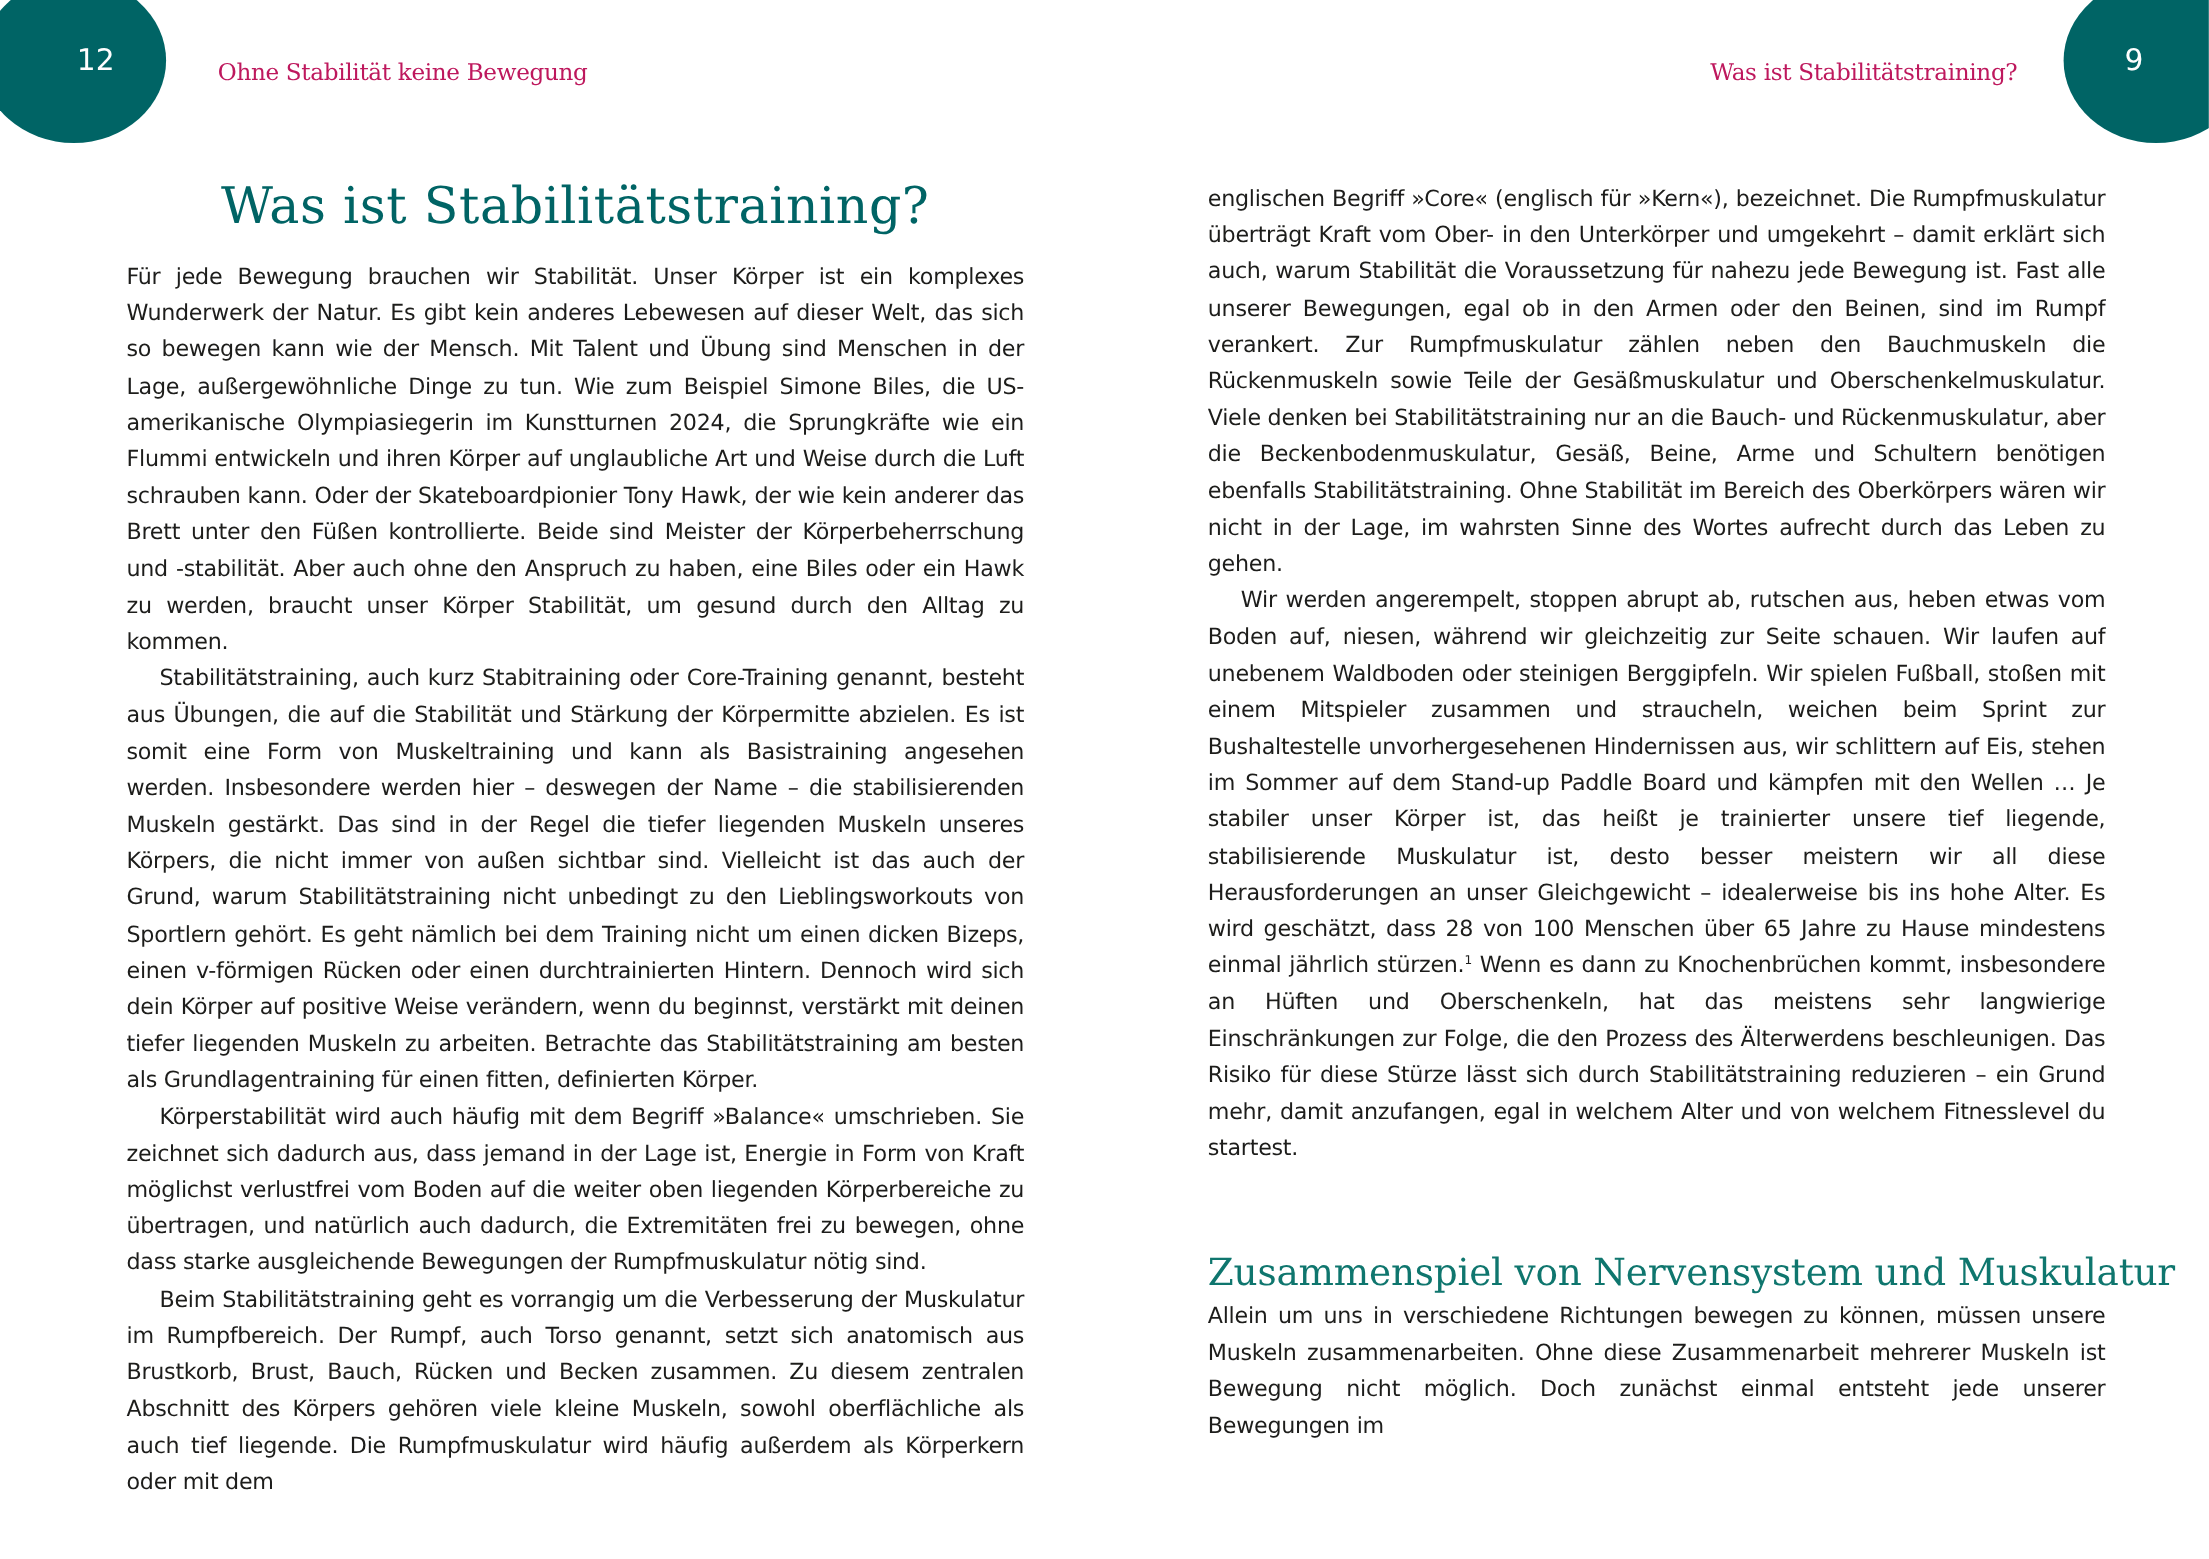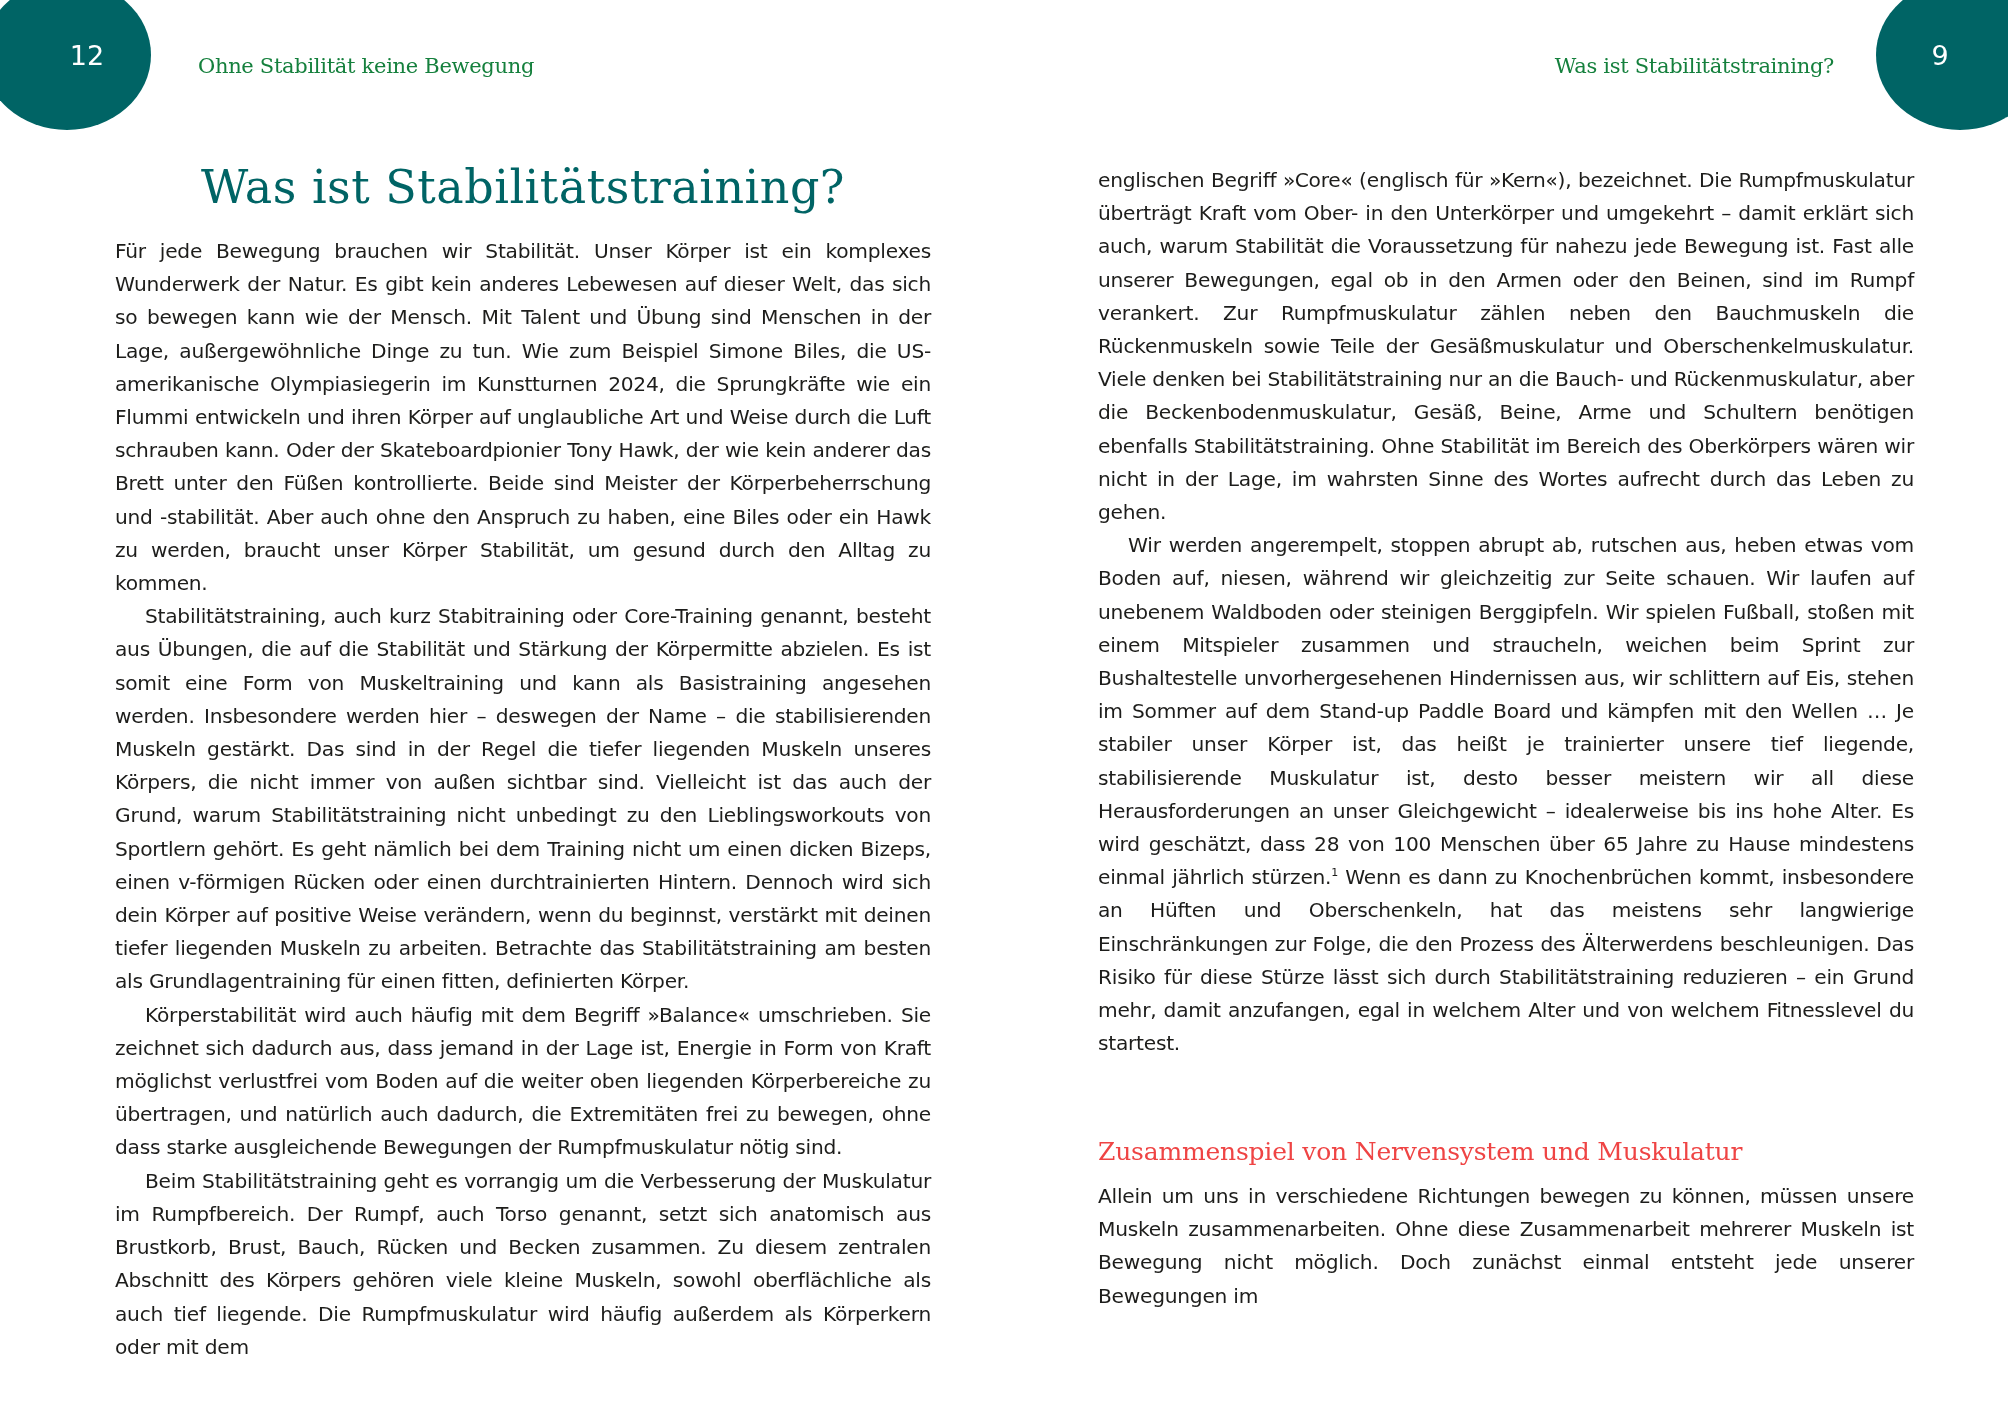"Ohne Stabilität keine Bewegung" .running-head { color: #15803d -> #be185d }
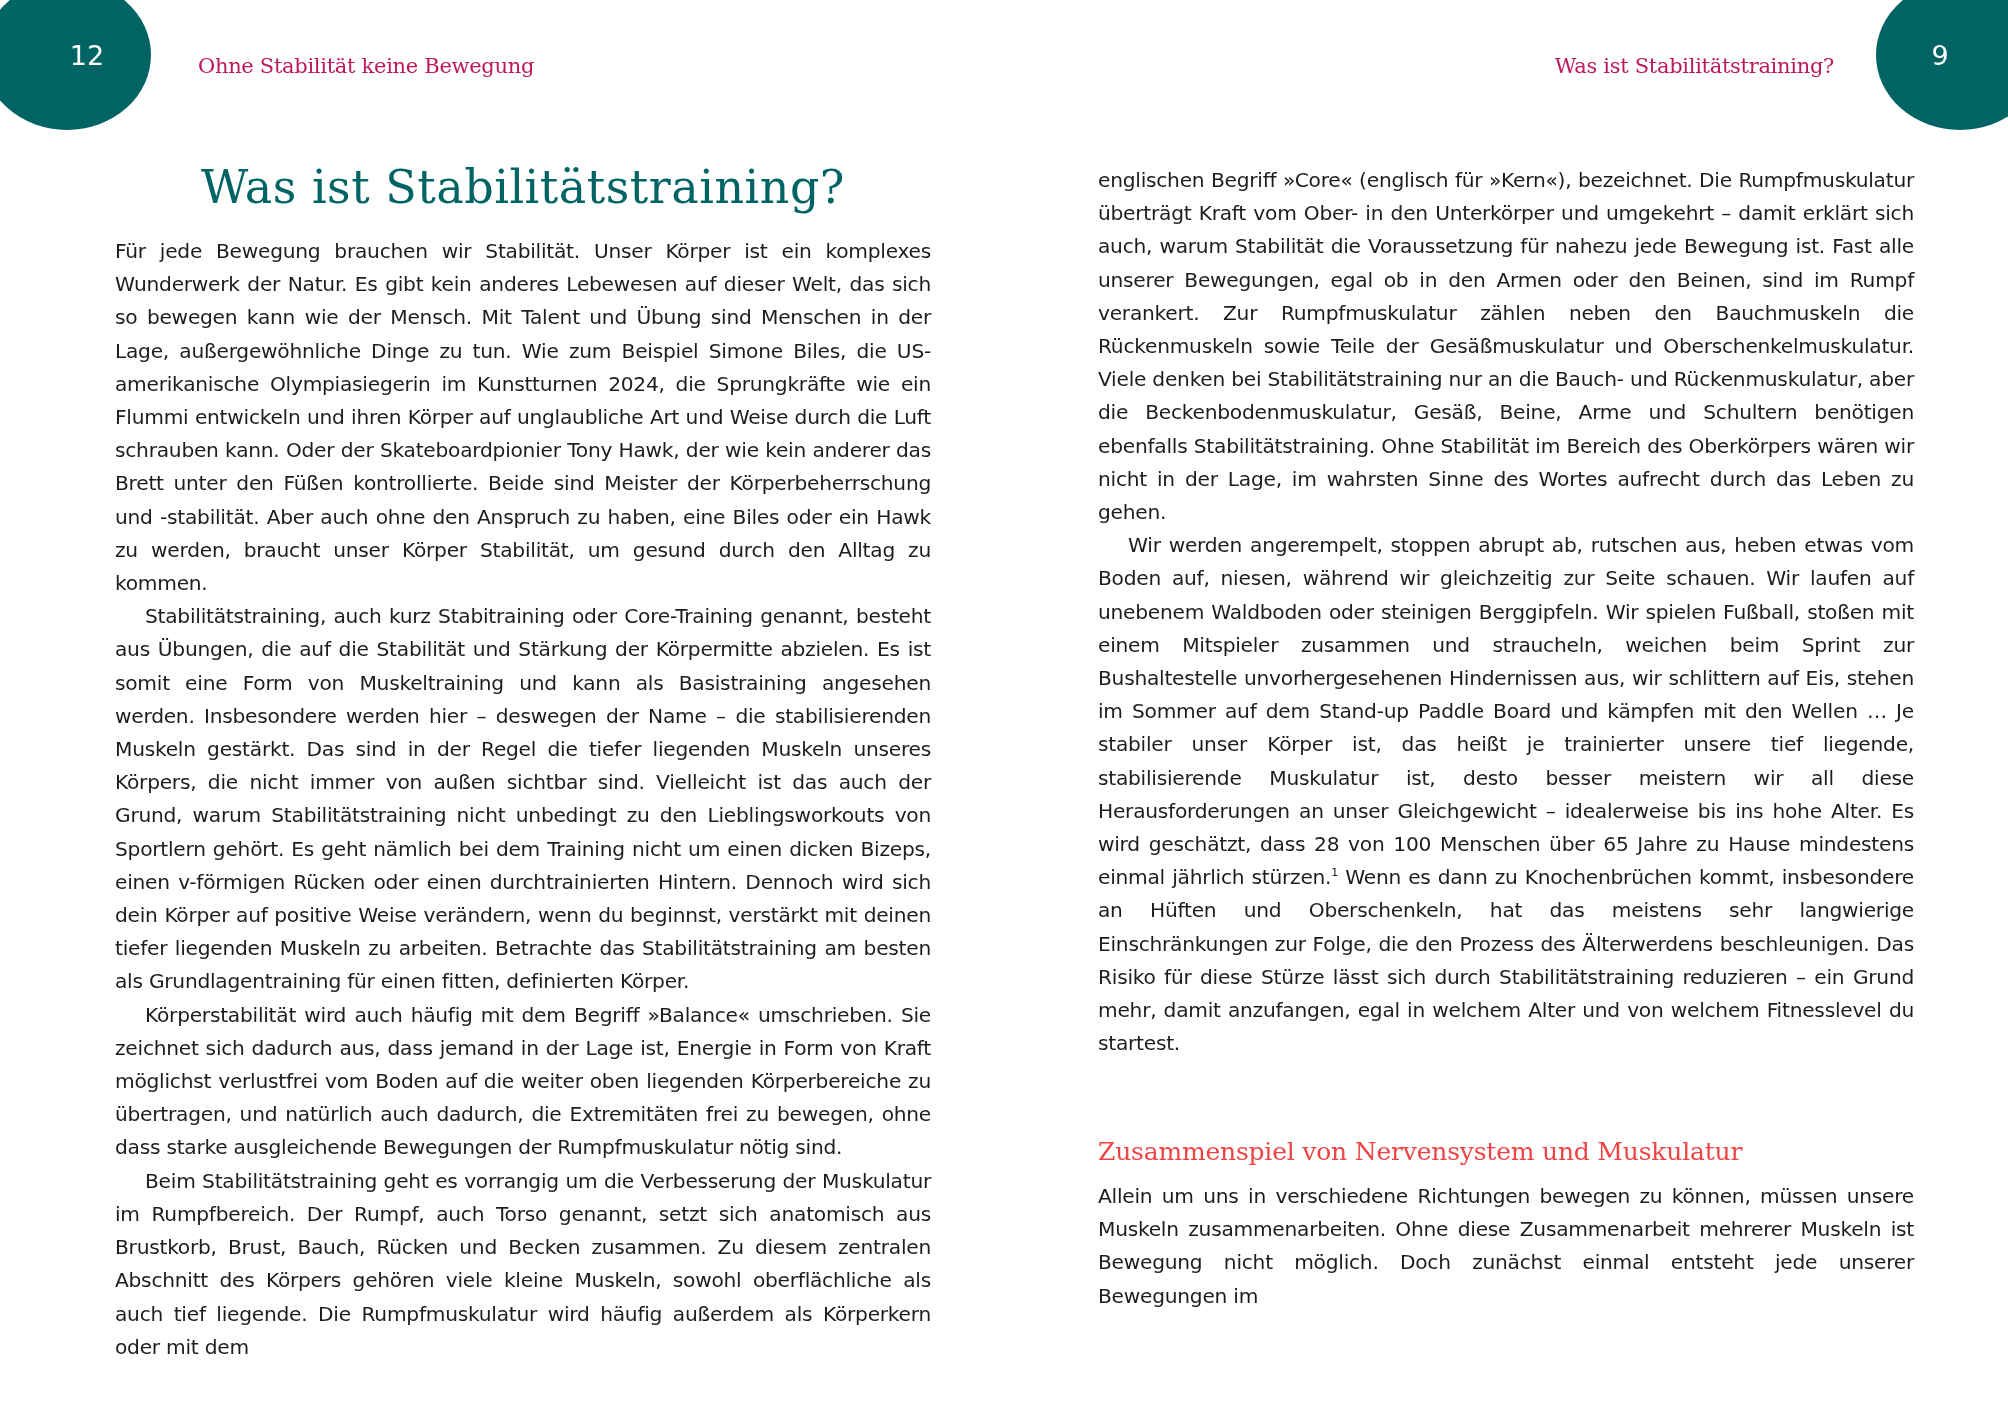"Zusammenspiel von Nervensystem und" h2.section { color: #ef4444 -> #0f766e; font-size: 25px -> 34px }
